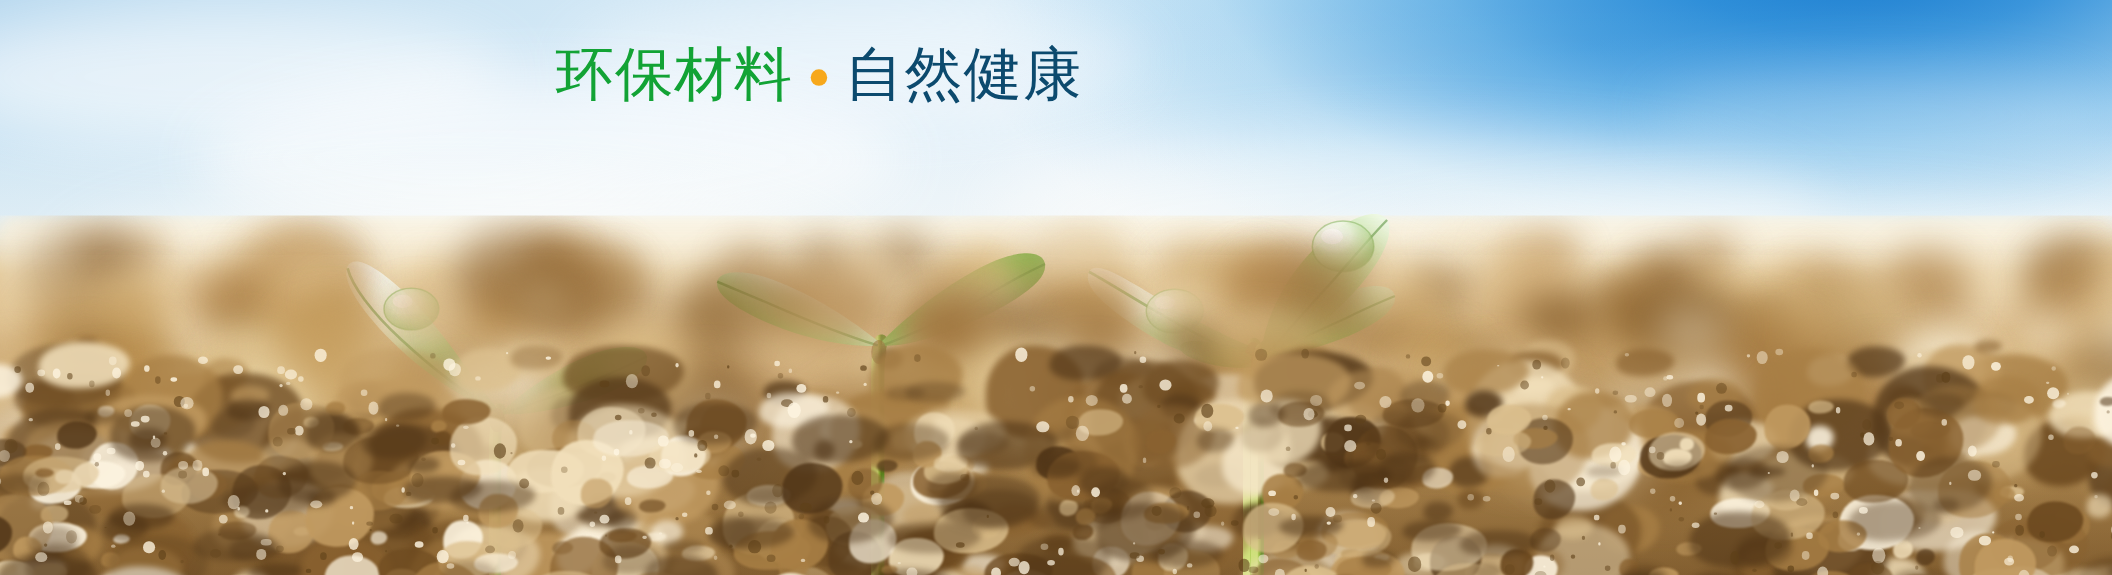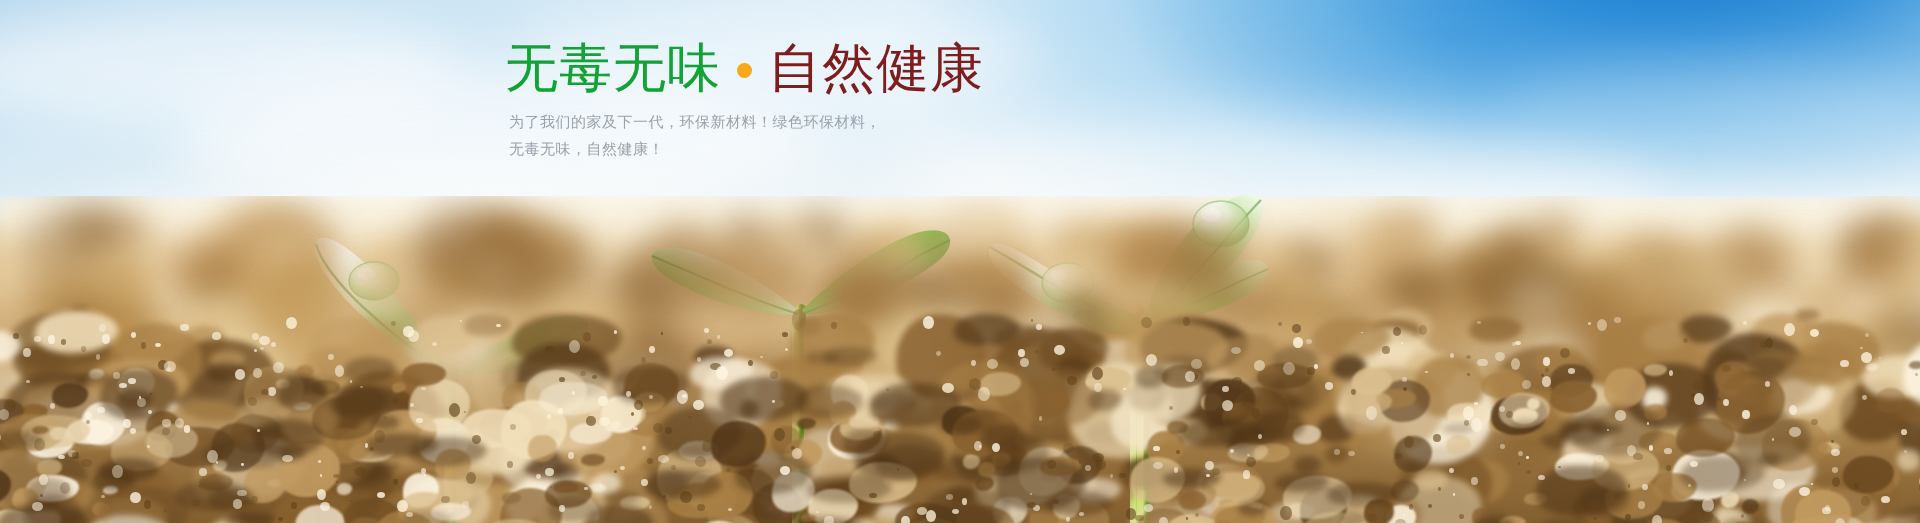"无毒无味" span.h-green { text: 无毒无味 -> 环保材料 }
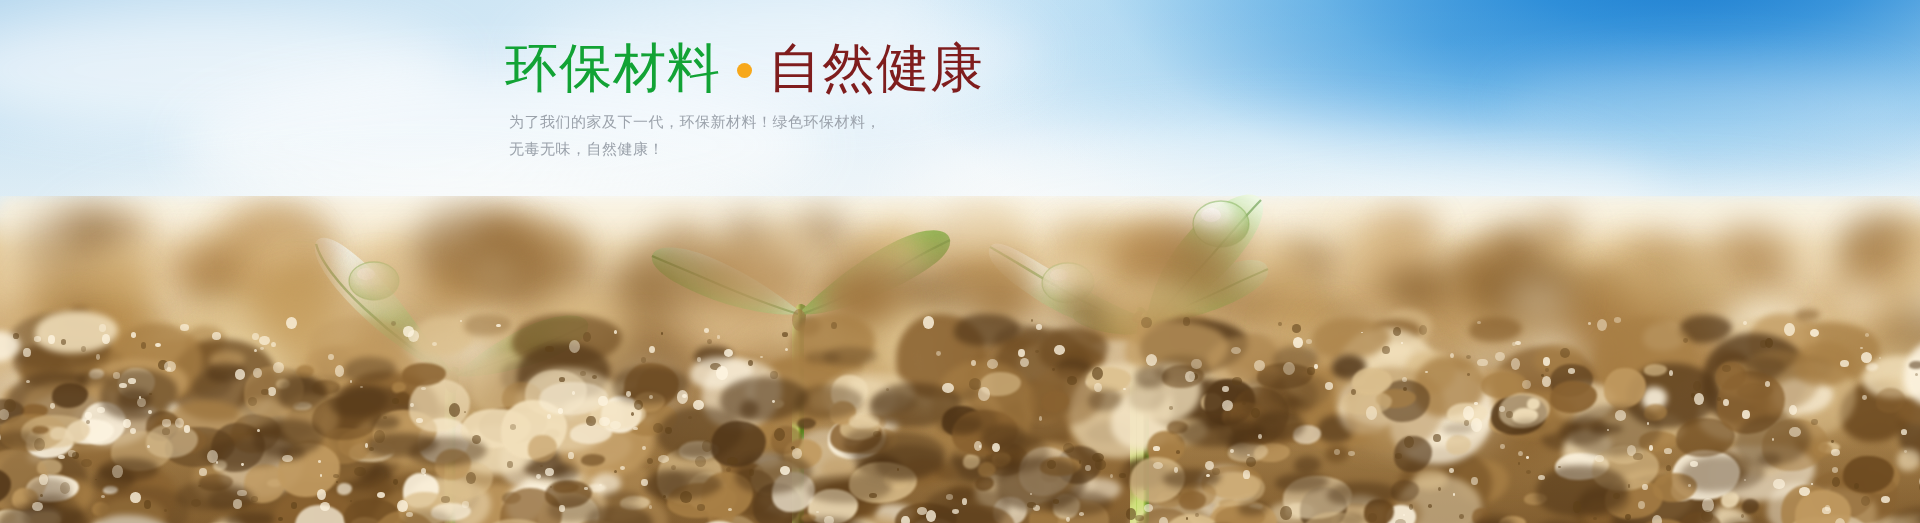"自然健康" .h-blue { color: #7f1d1d -> #0c4a6e }
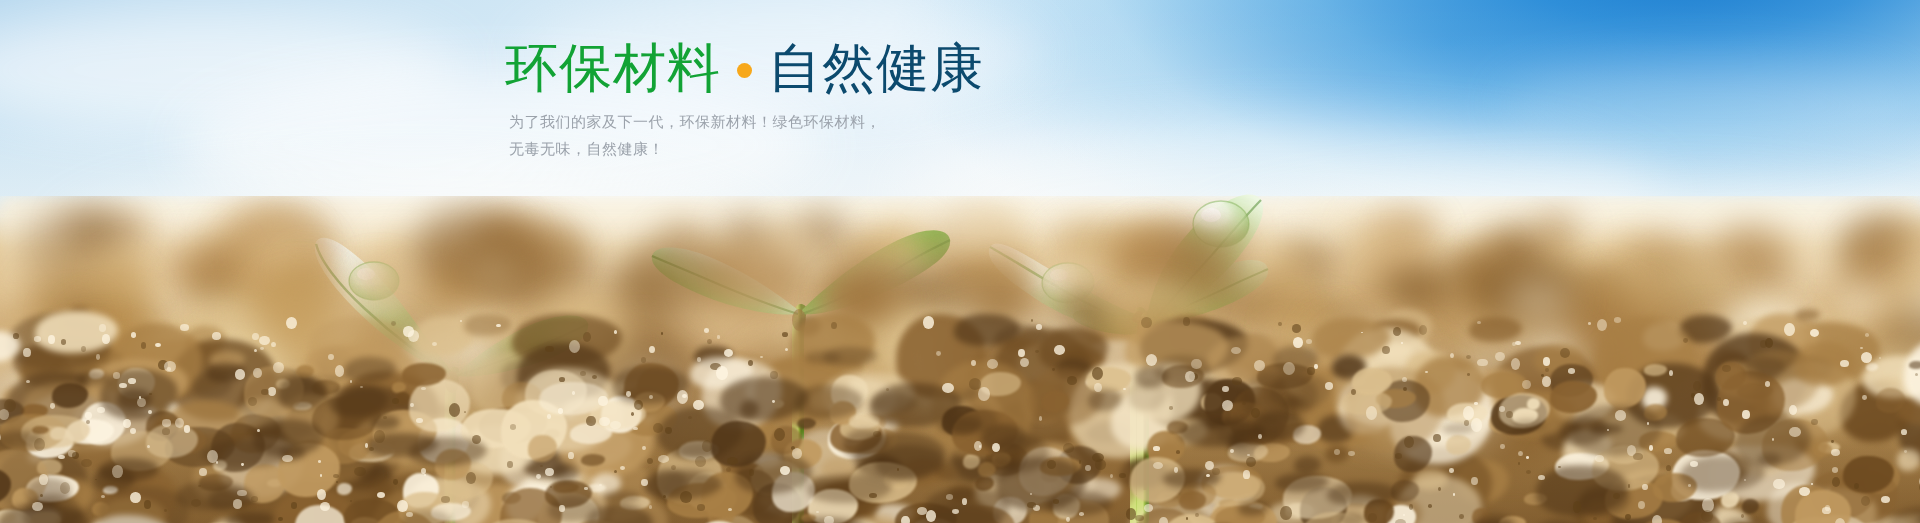"为了我们的家及下一代，环保新材料！绿色环保材料，" div.subcopy { html: <div> <div>为了我们的家及下一代，环保新材料！绿色环保材料，</div> <div>无毒无味，自然健康！</div> </div> -> none }
